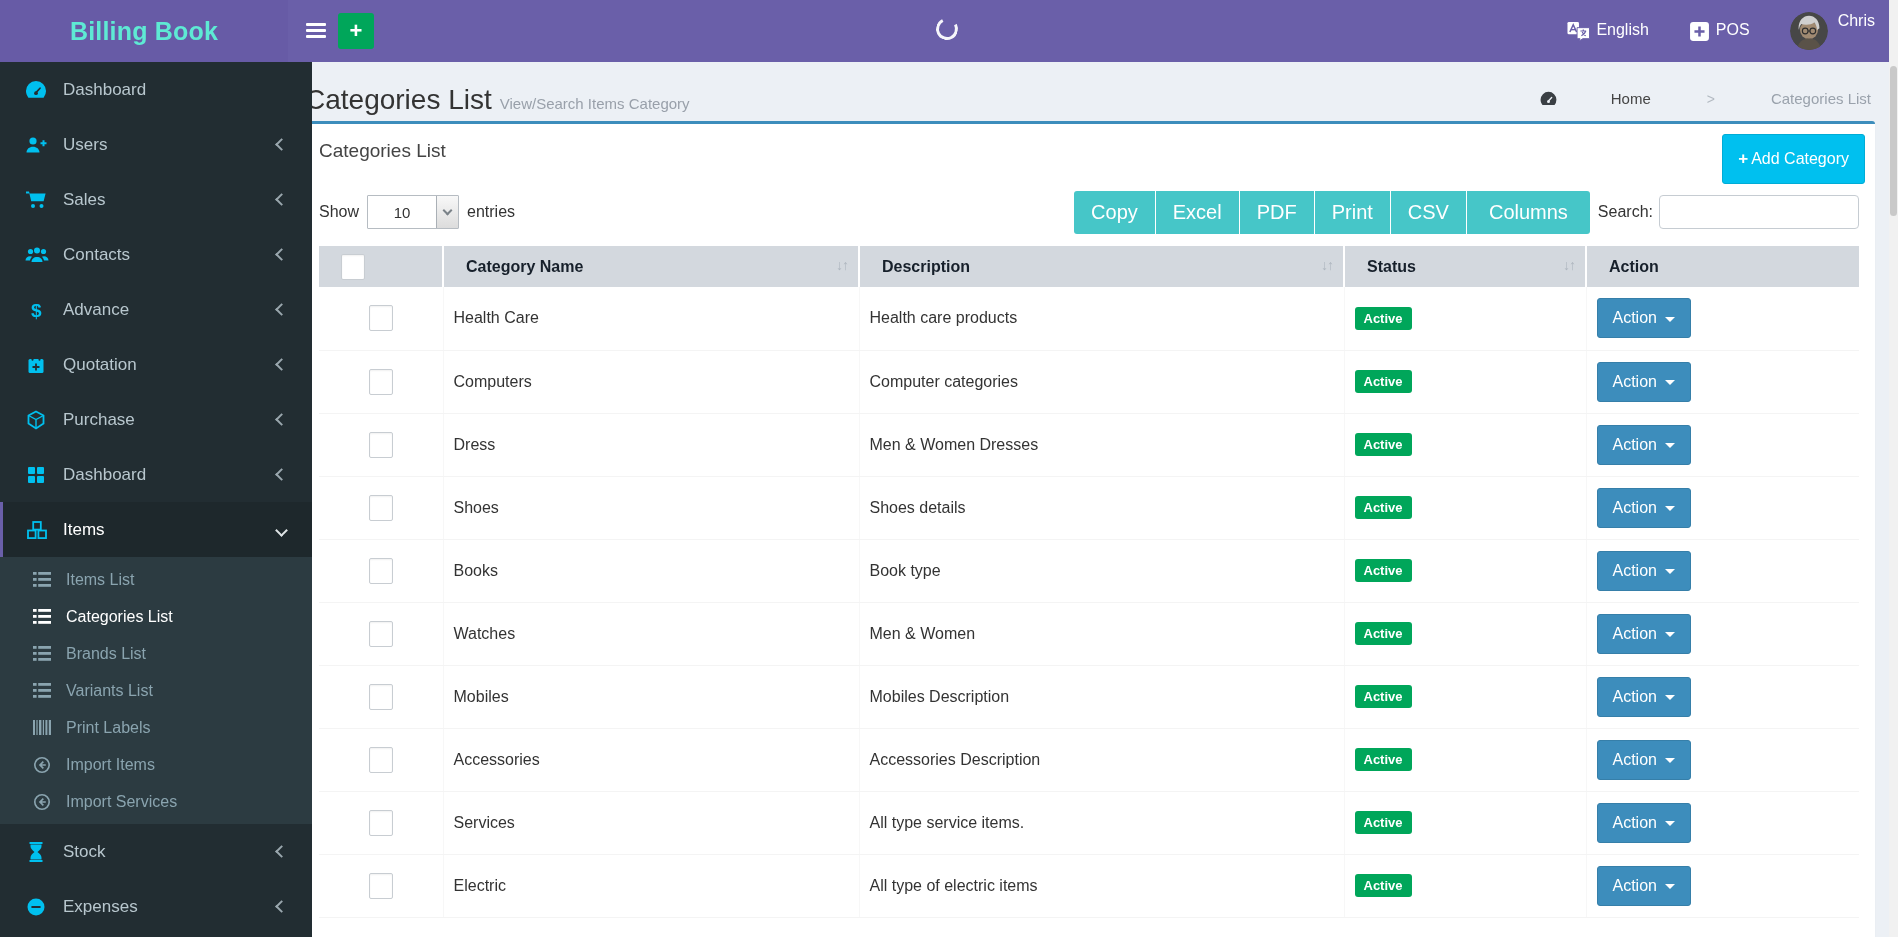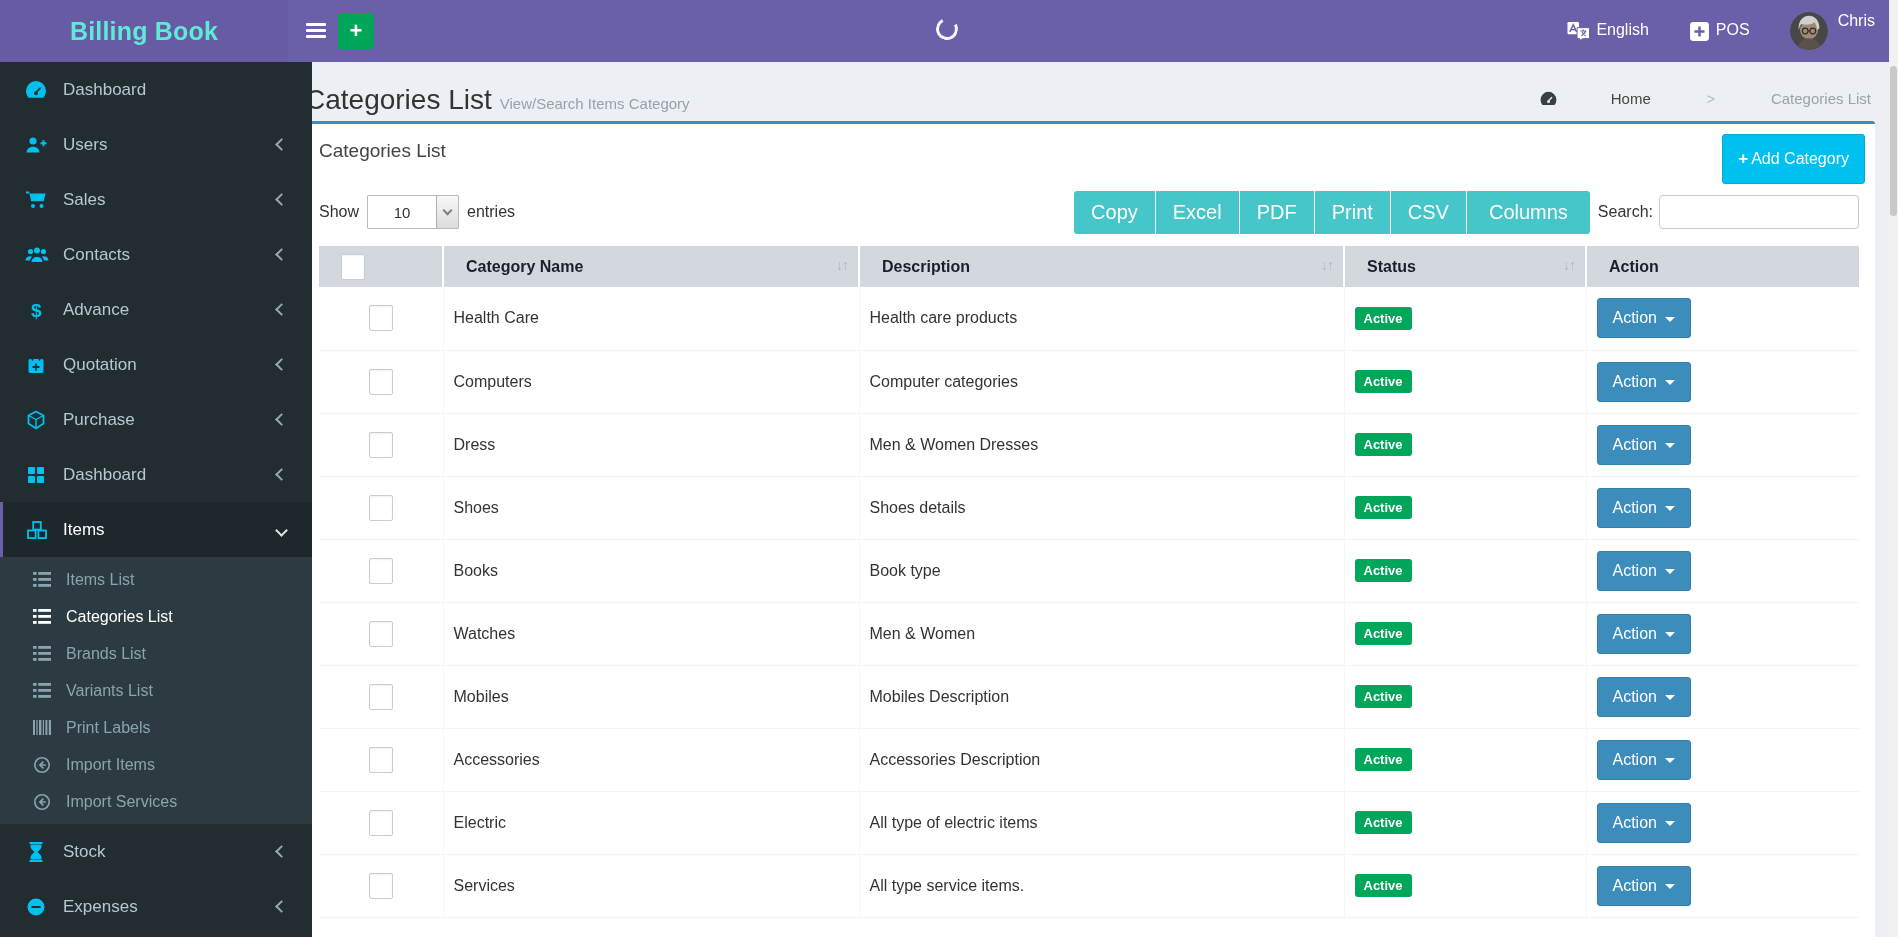"Electric" tr { order: before "Services" -> after "Services" }
